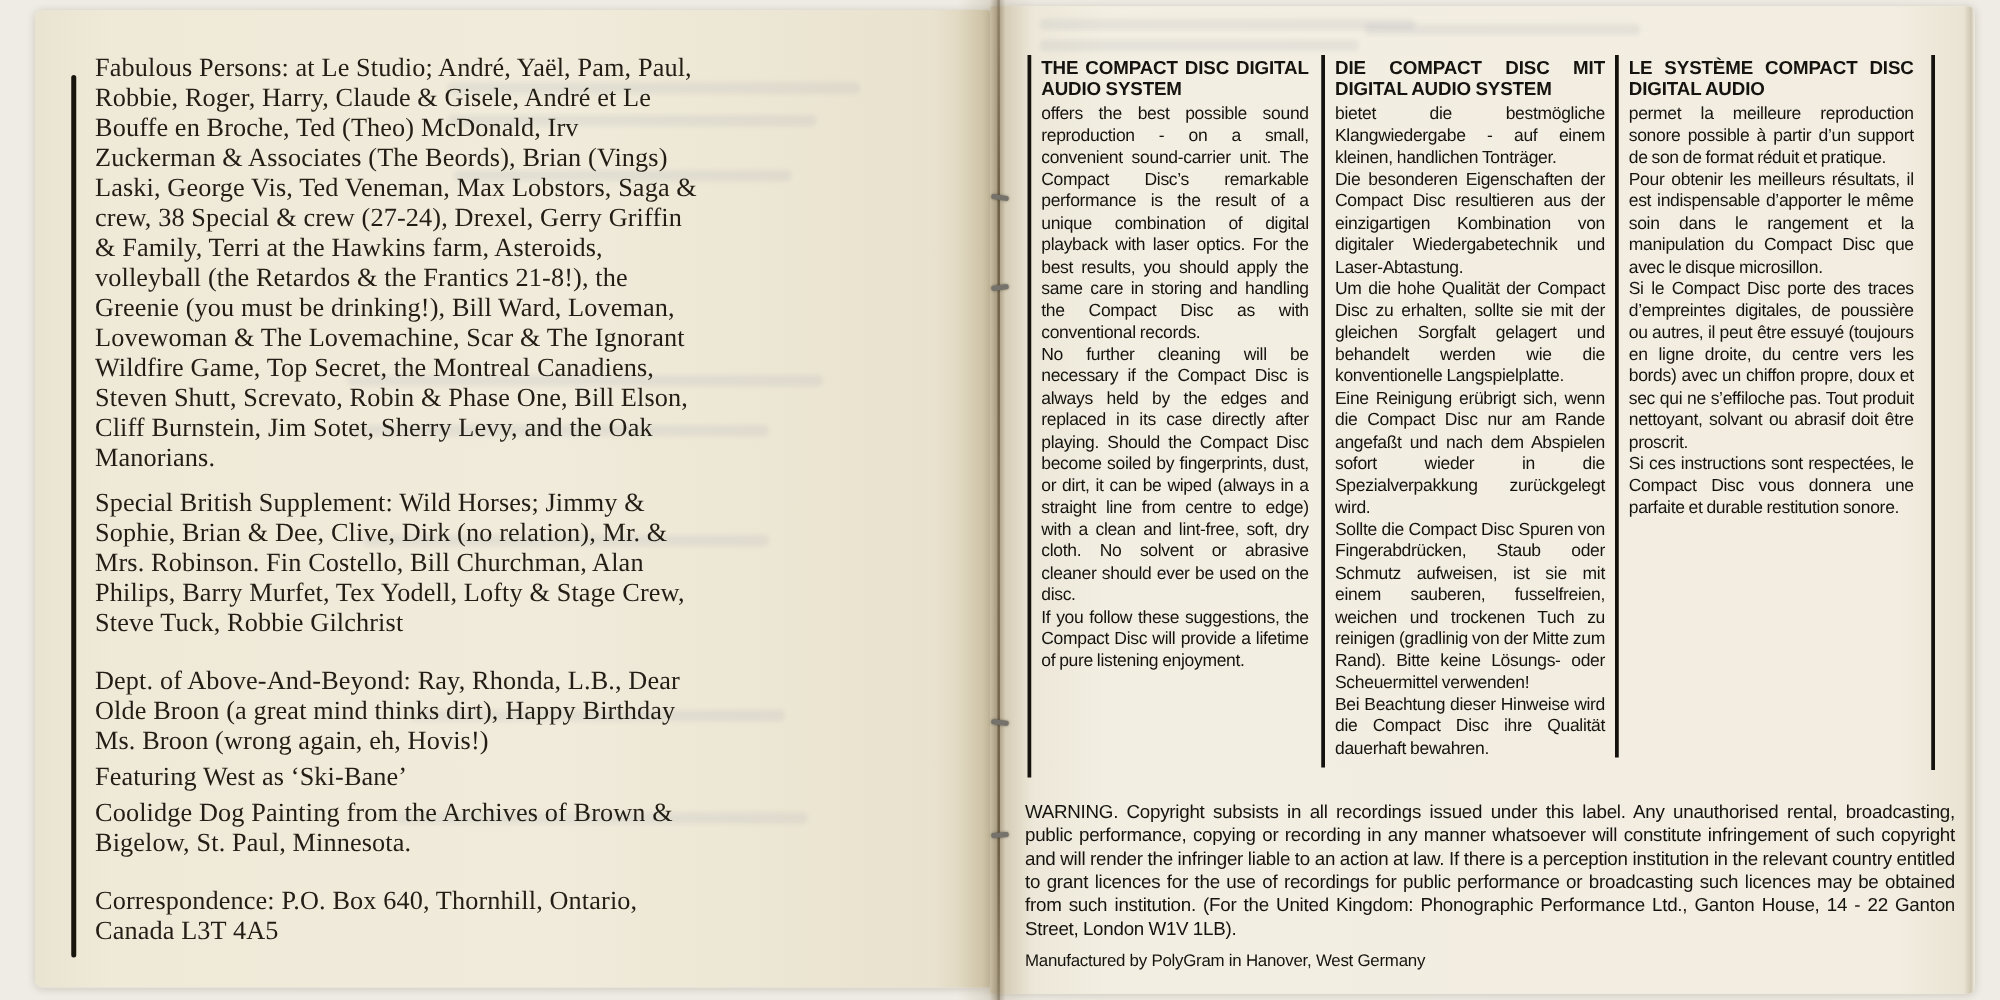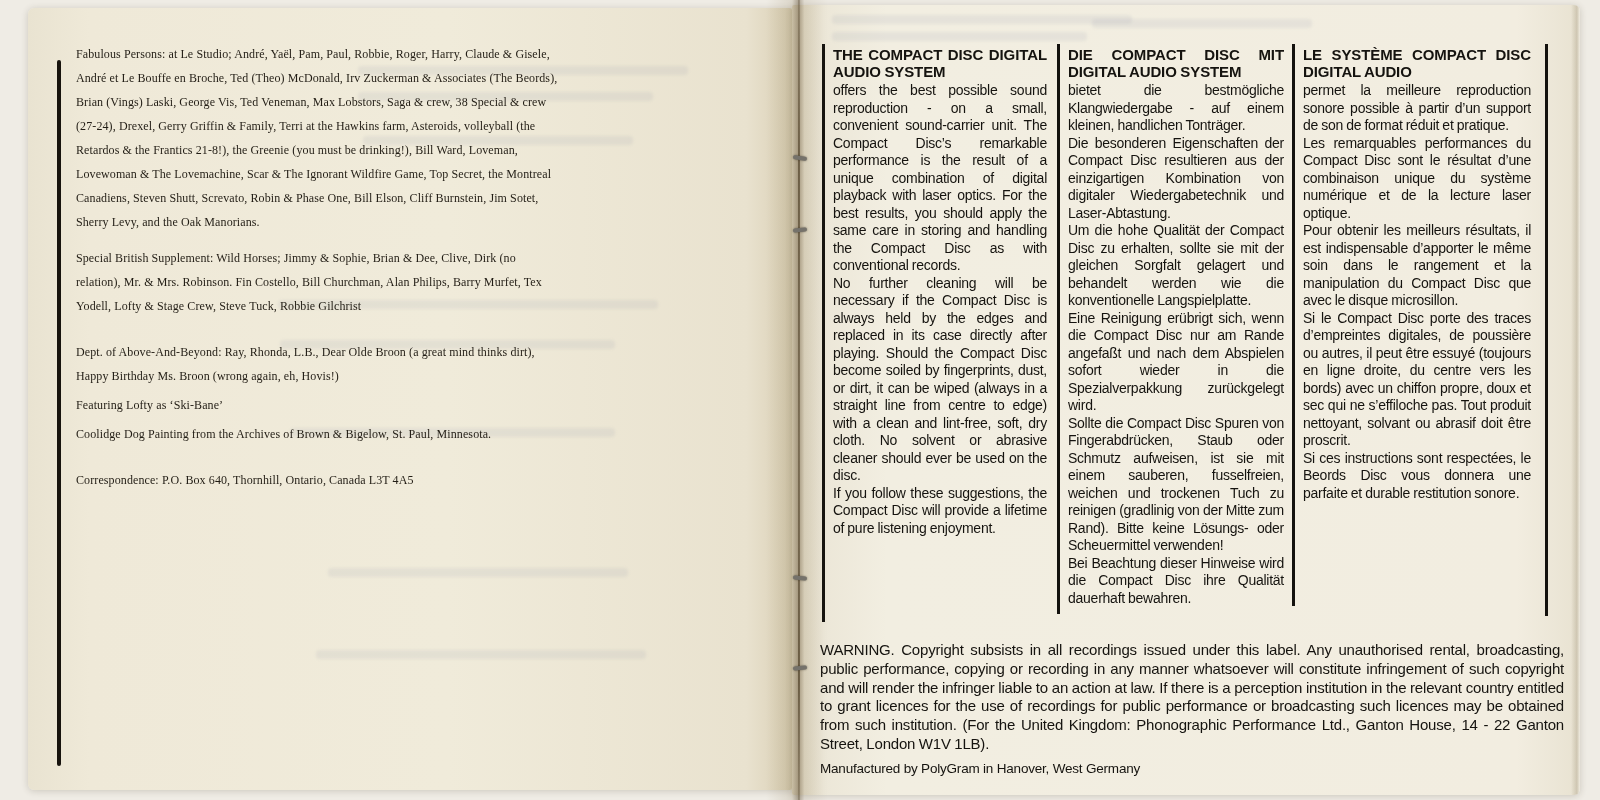"Fabulous Persons: at Le Studio;" .credits { font-size: 12px -> 21px }
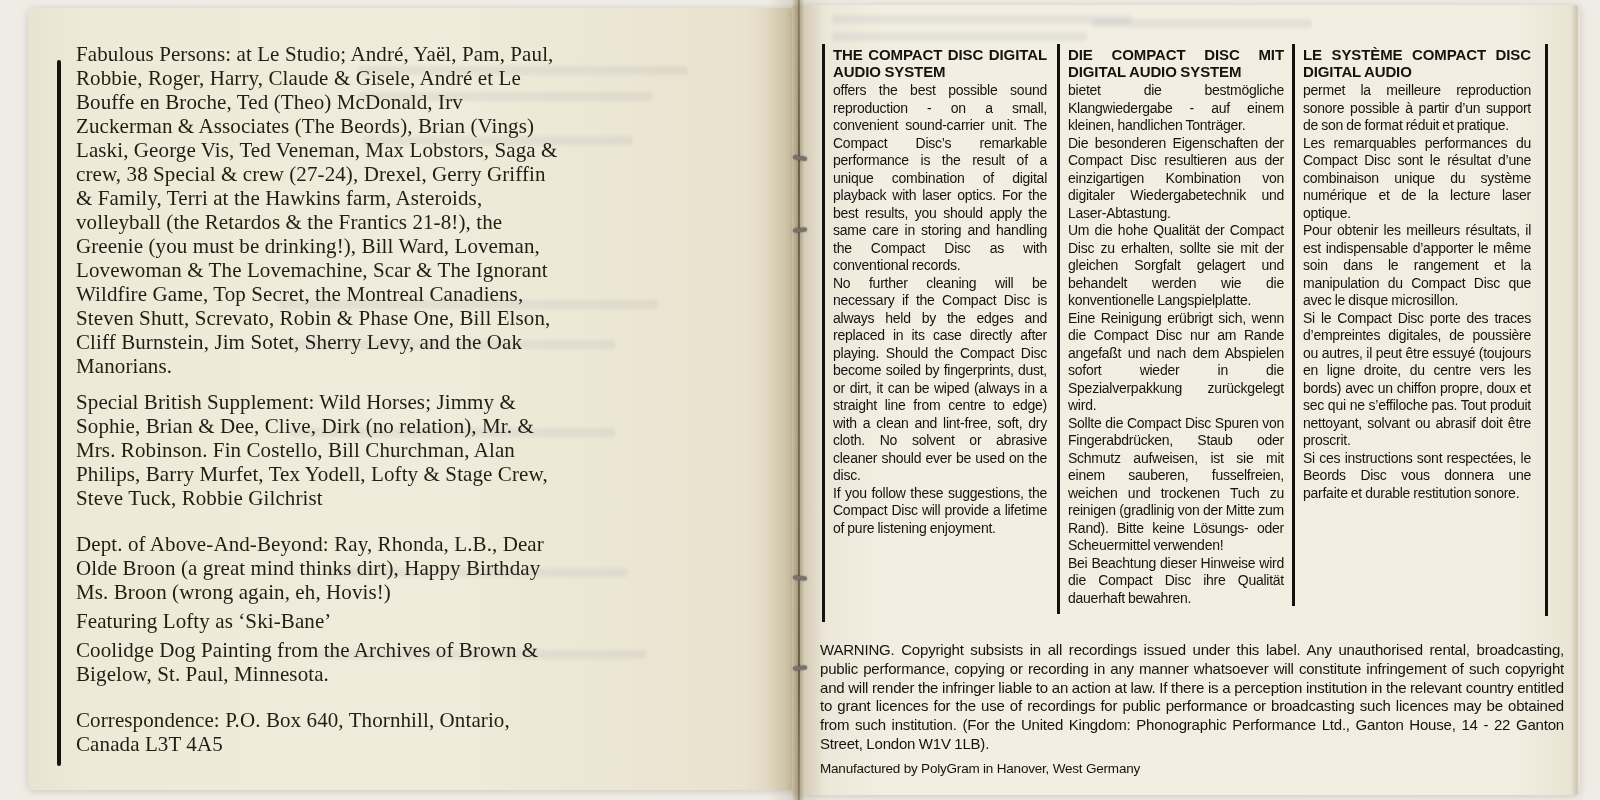"Les remarquables performances du Compact" p { html: <p>Les remarquables performances du Compact Disc sont le résultat d’une combinaison unique du système numérique et de la lecture laser optique.</p> -> none }
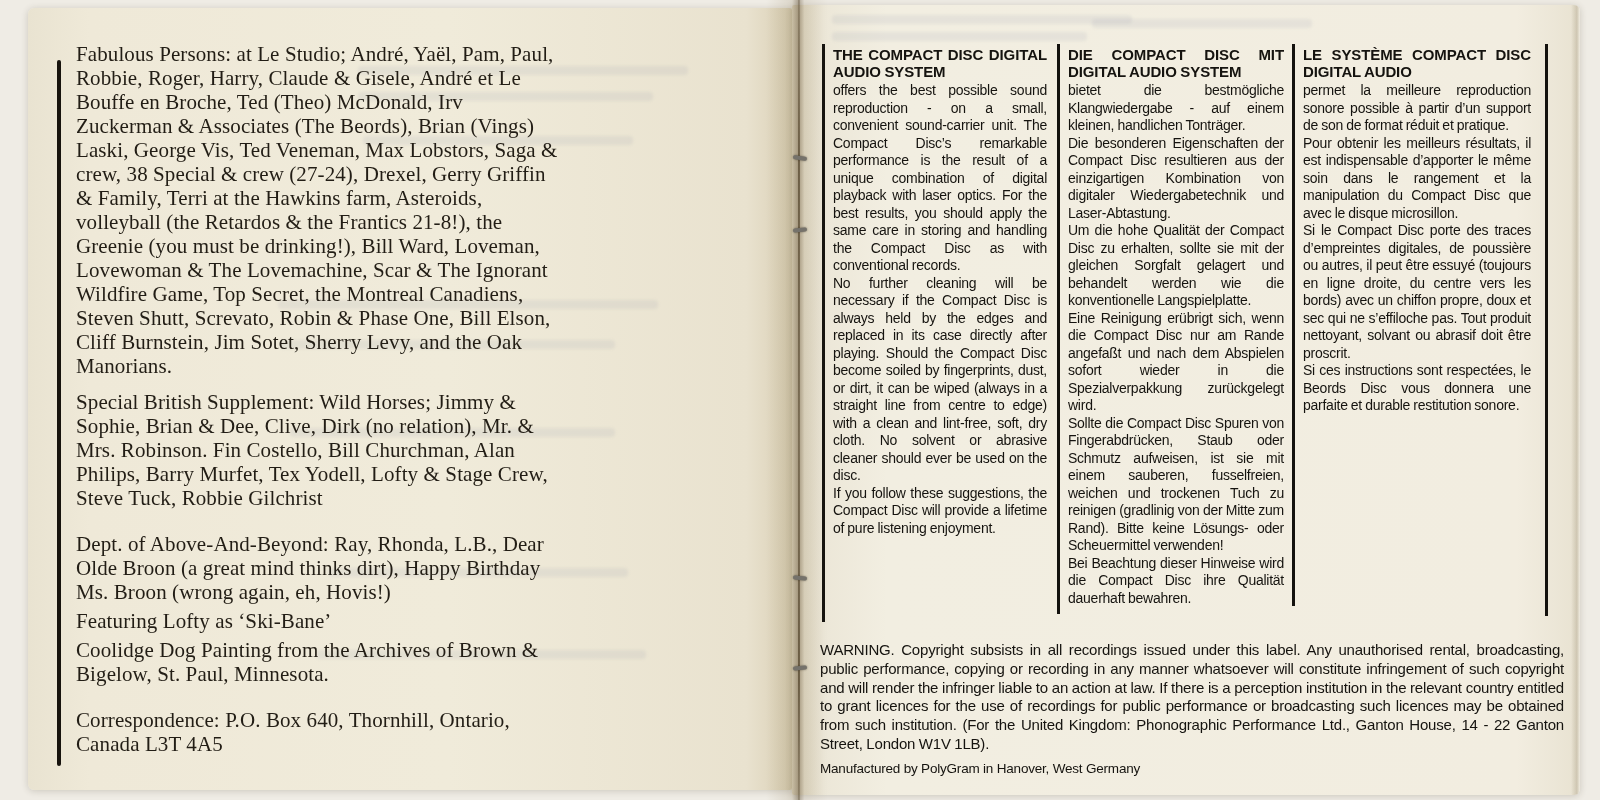"Si ces instructions sont respectées," p { text: Beords -> Compact }
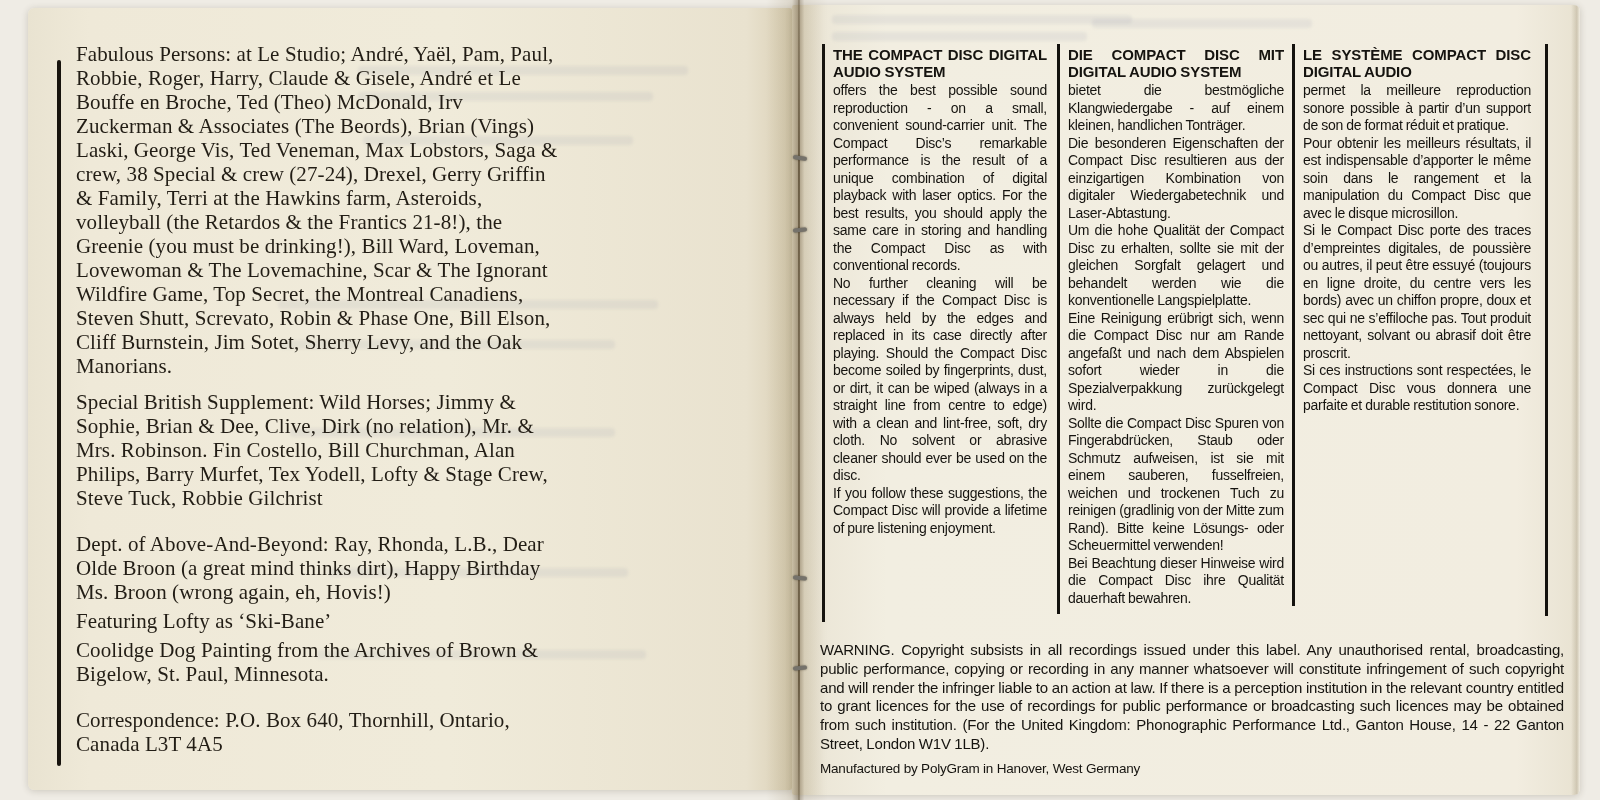"Featuring Lofty as ‘Ski-Bane’" p.gap-sm { text: Lofty -> West }
